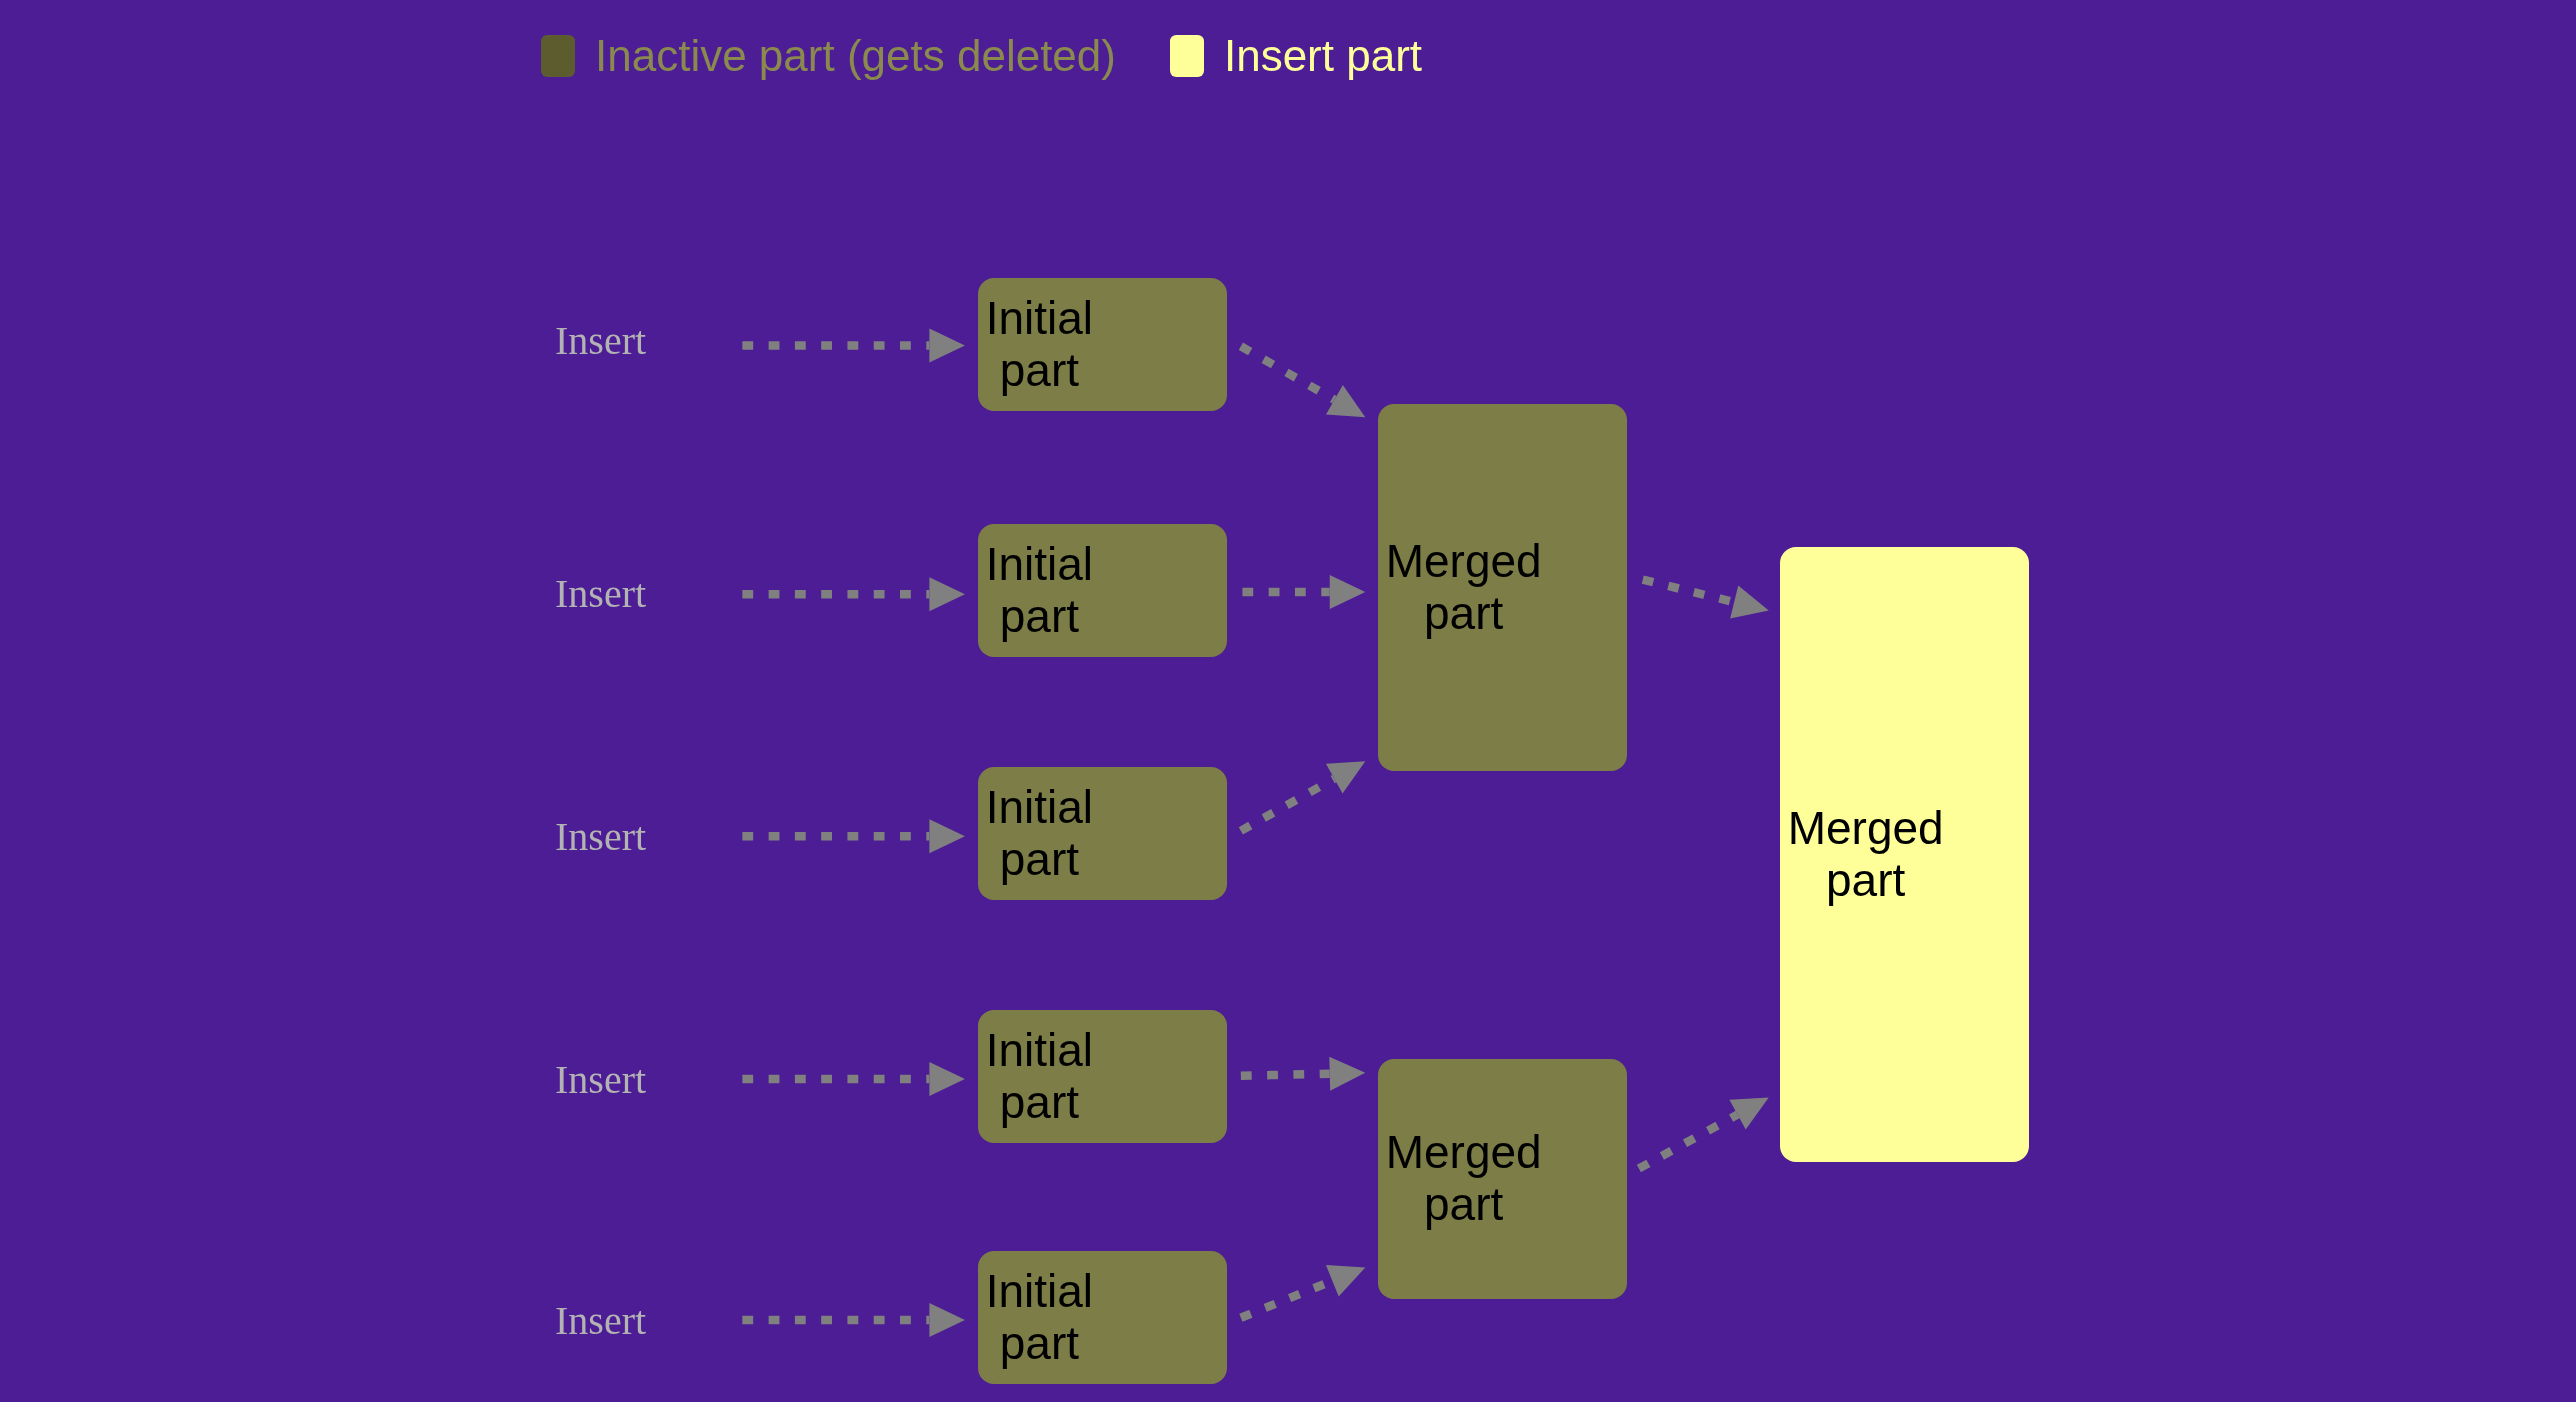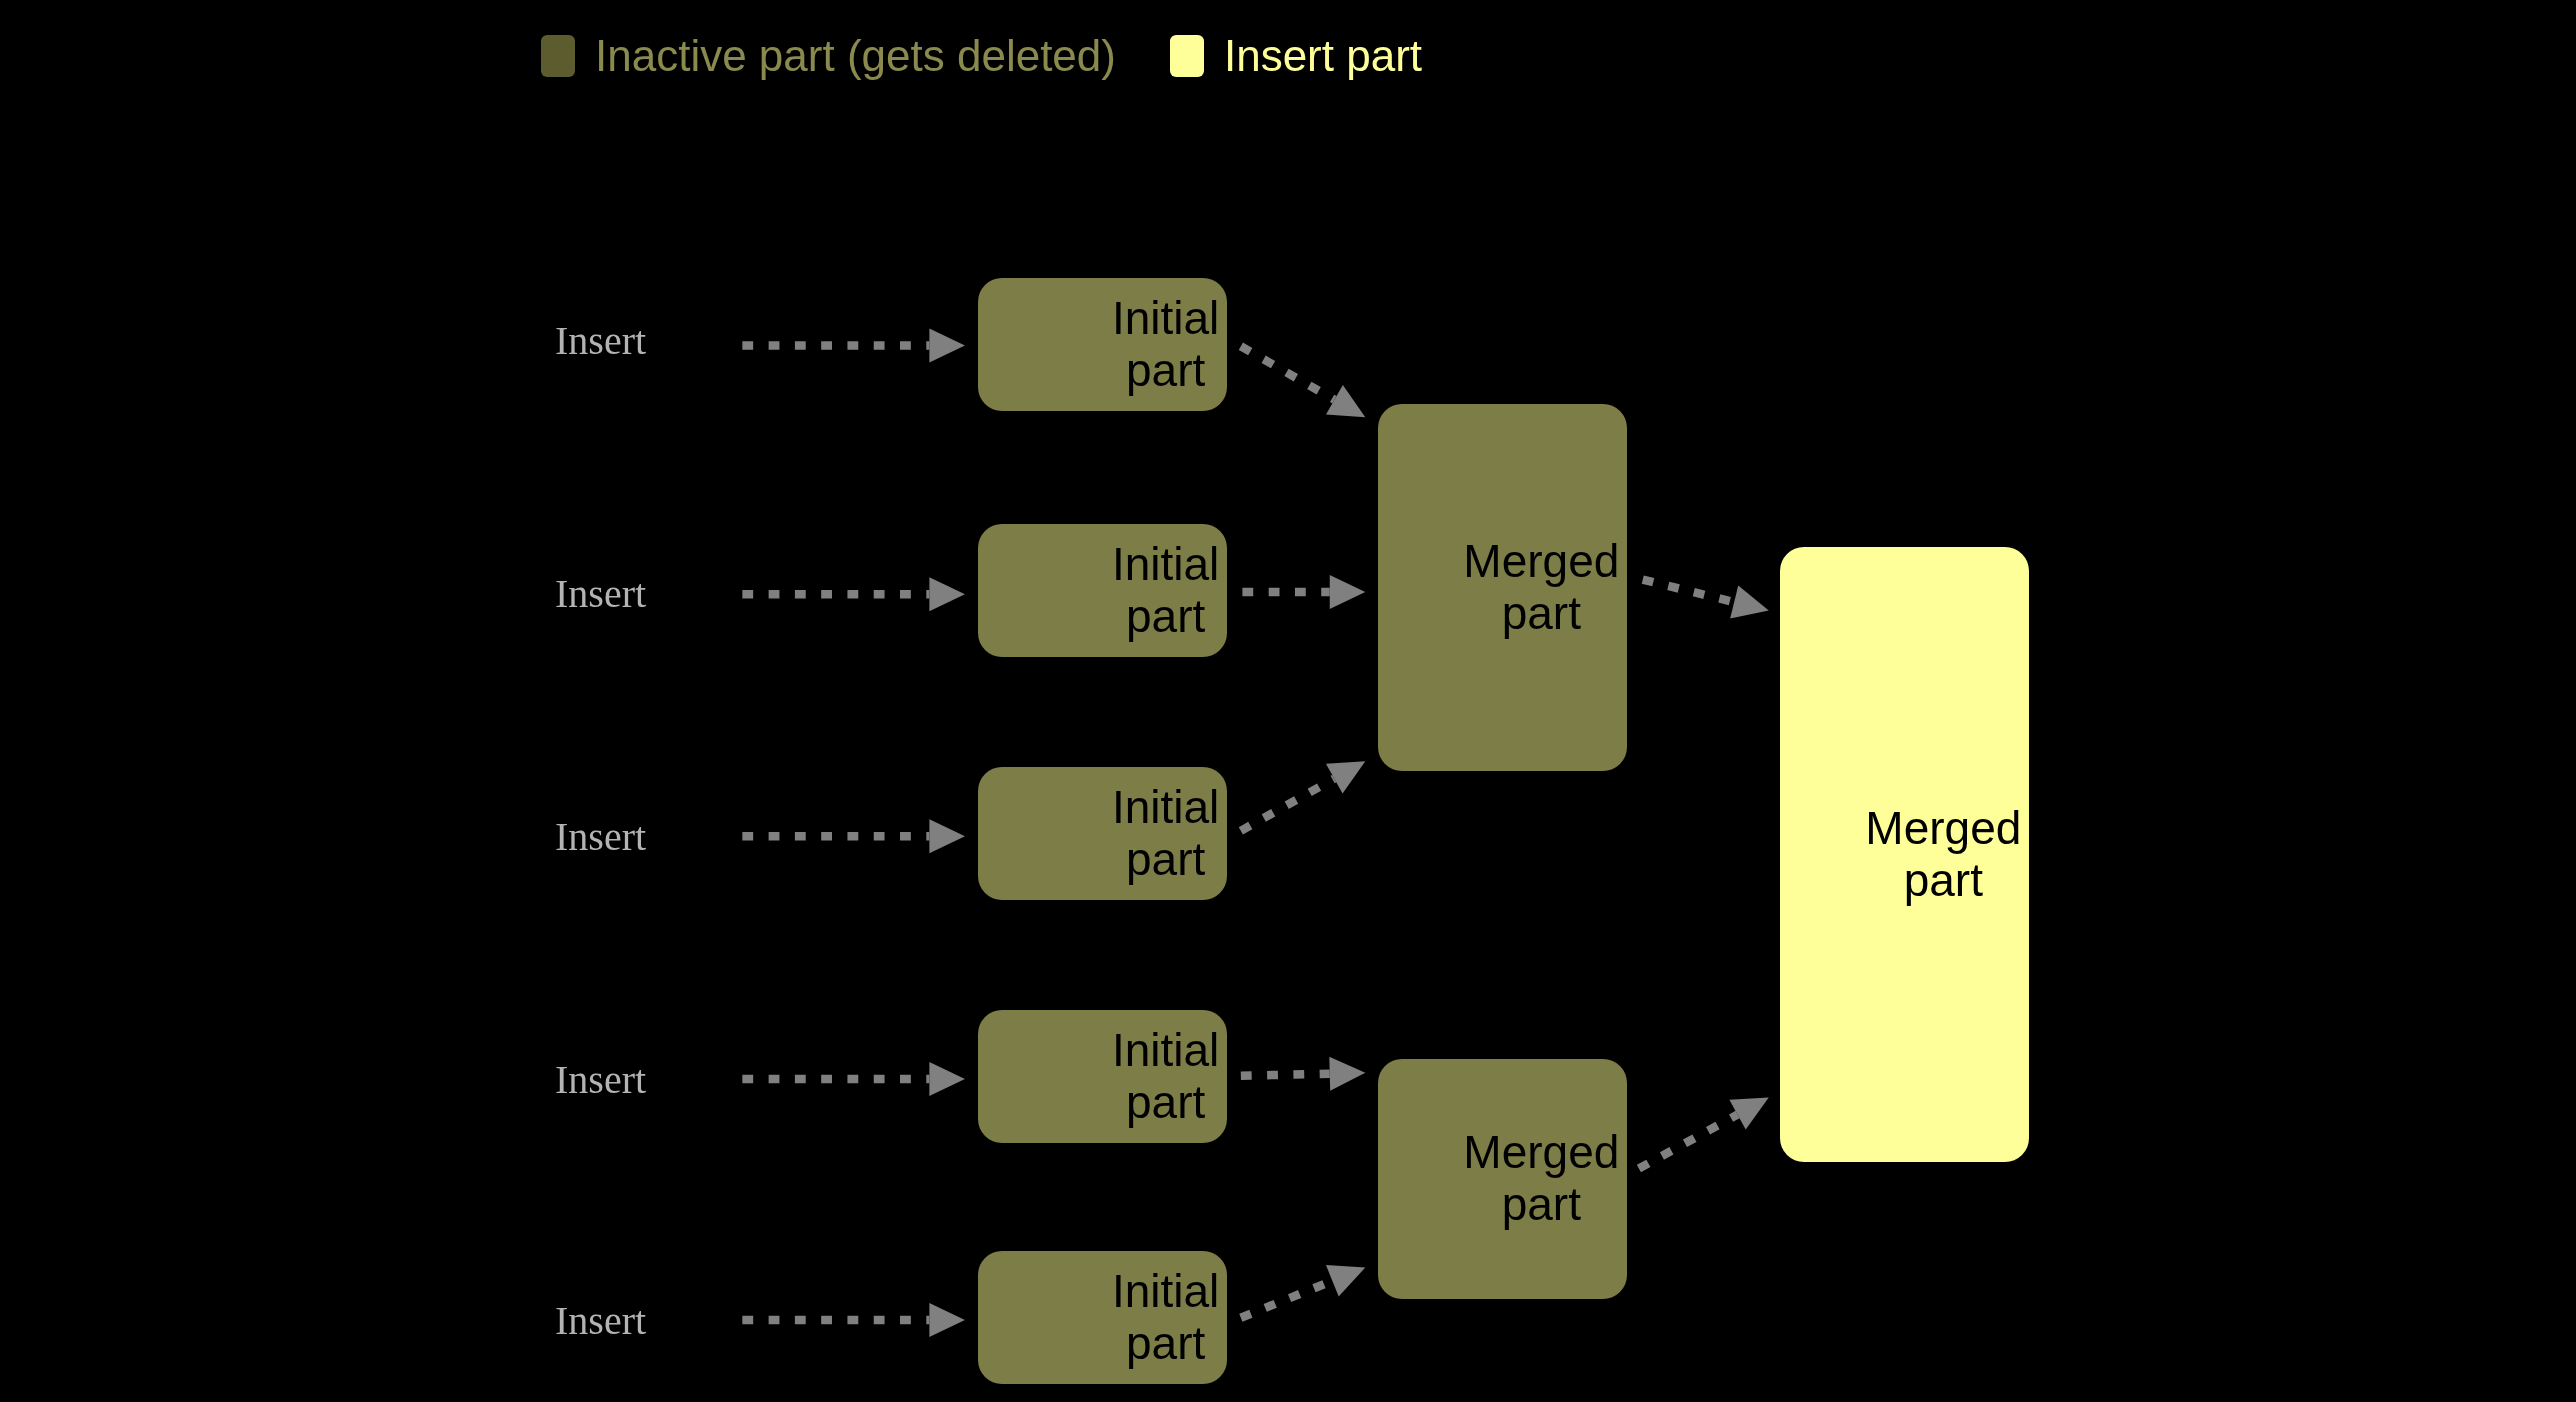"Inactive part (gets deleted)" #stage { background: #000000 -> #4c1d95 }
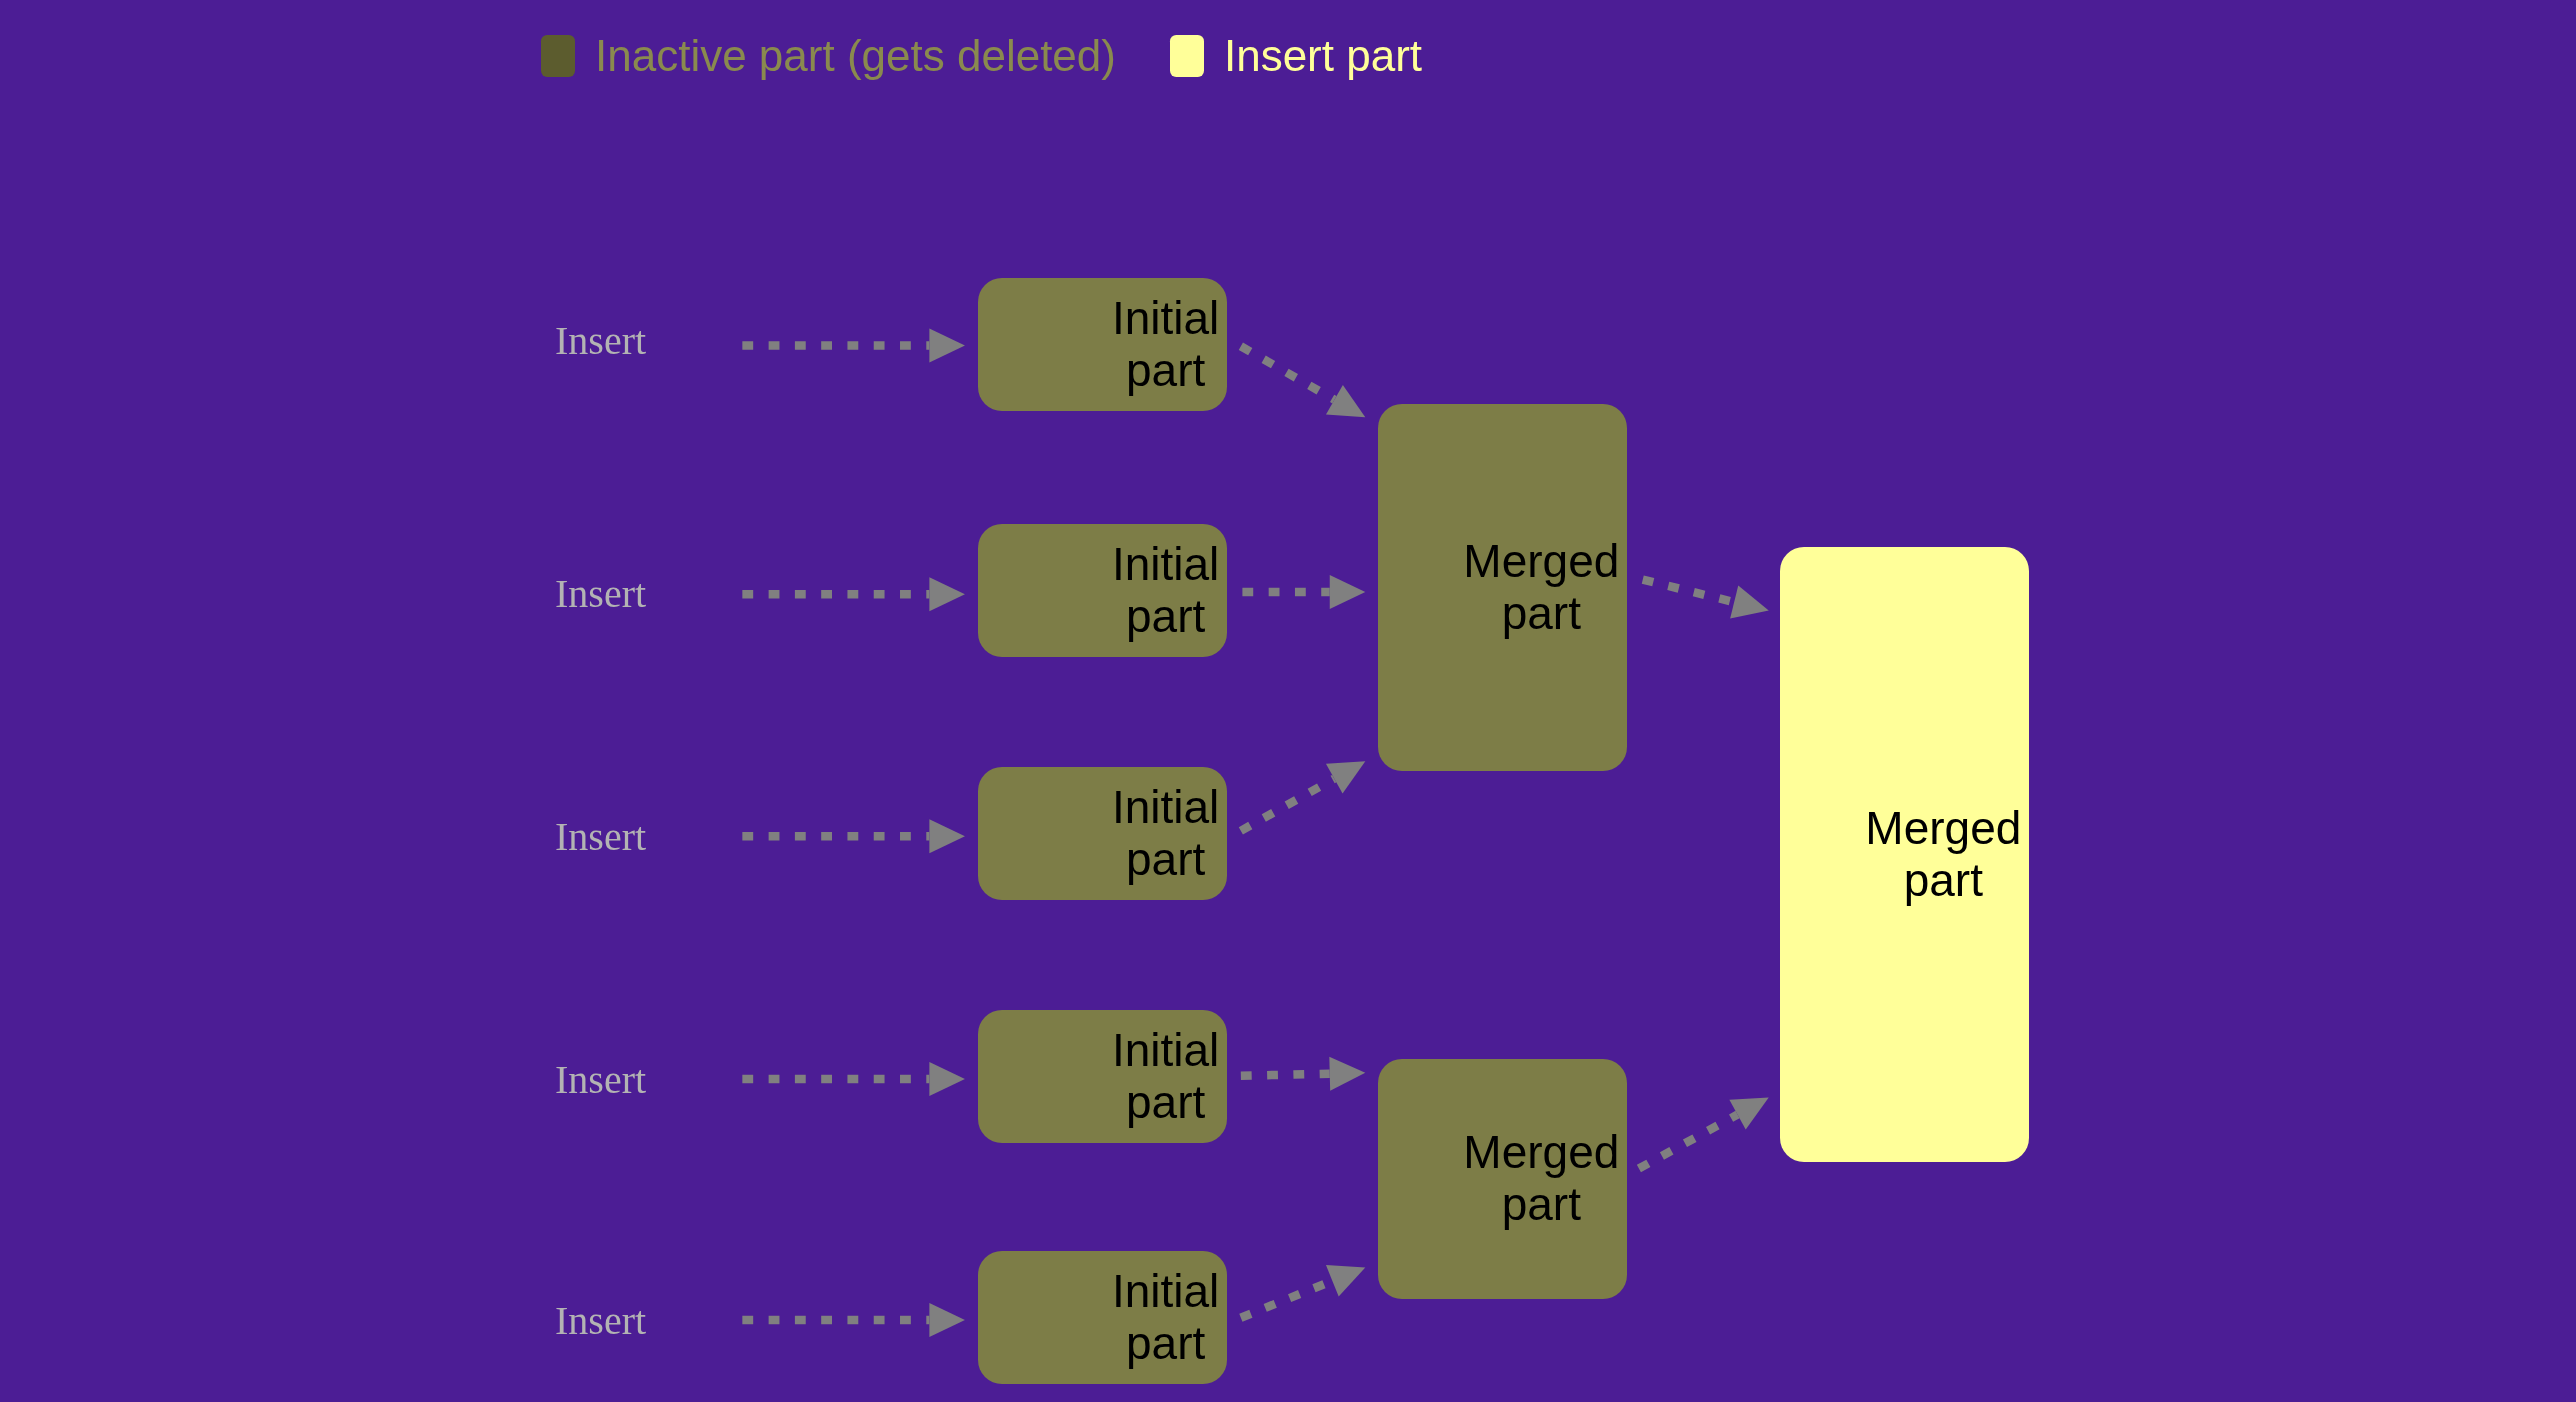"Initial" .node { border-radius: 24px -> 16px; justify-content: flex-end -> flex-start }
